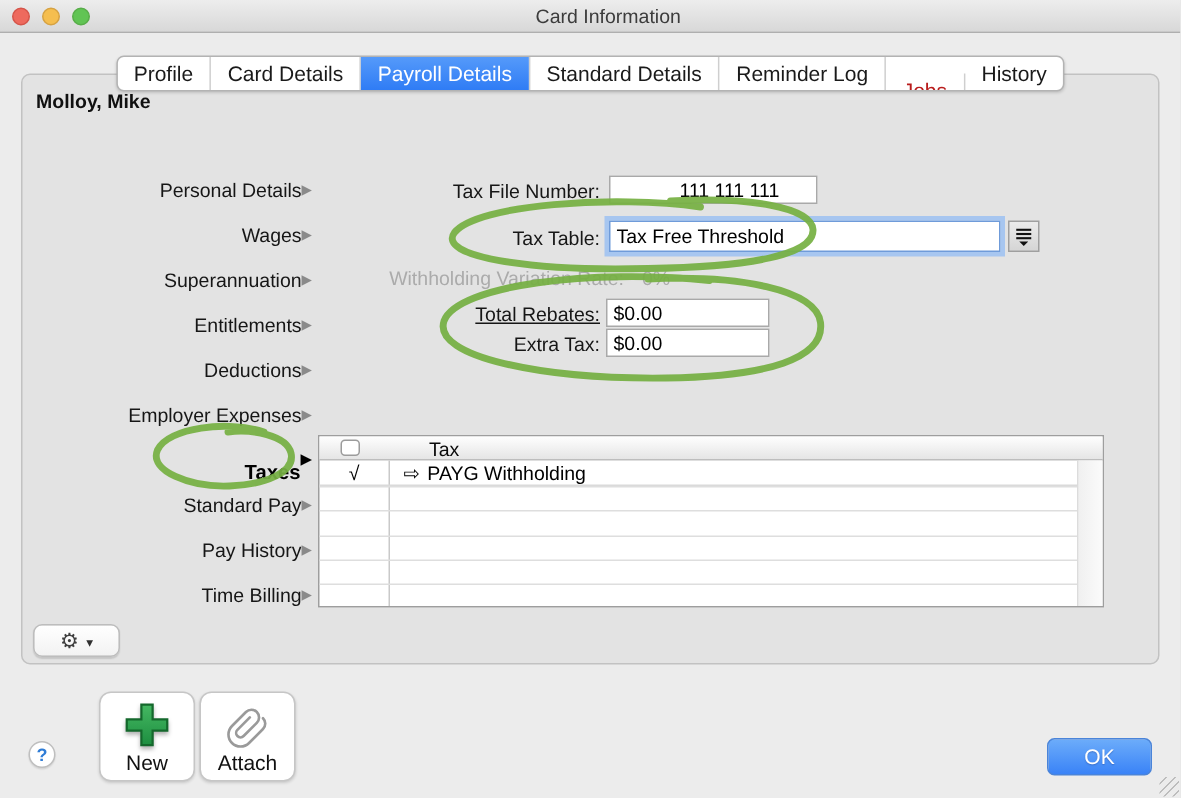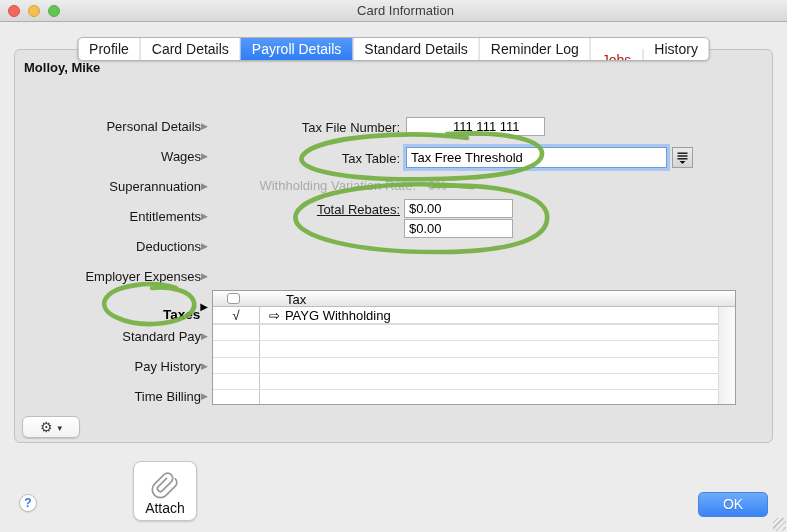"Extra Tax:" div.lbl { html: none -> <div>Extra Tax:</div> }
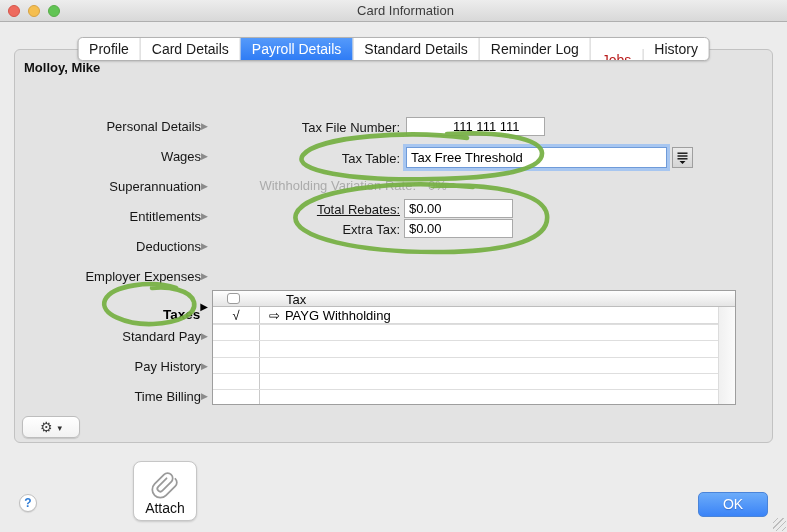"New" div.big-btn { html: none -> <div> <div> <svg> <defs> <linearGradient> <stop></stop> <stop></stop> </linearGradient> </defs> <path></path> </svg> </div> <span>New</span> </div> }
